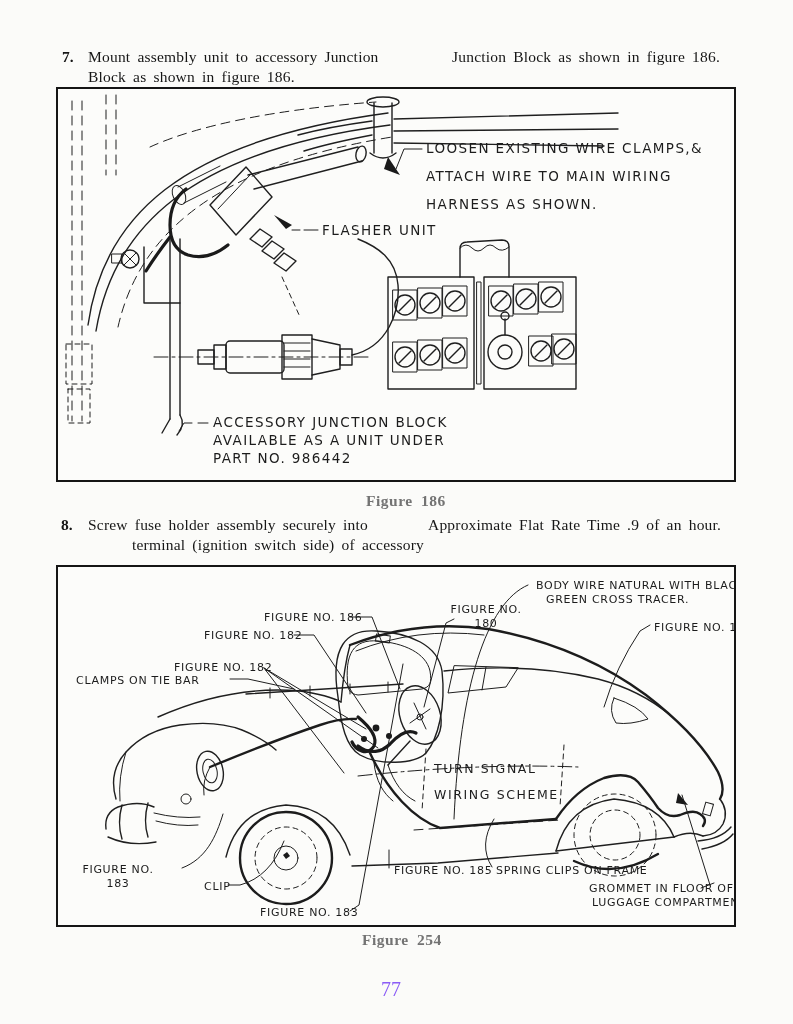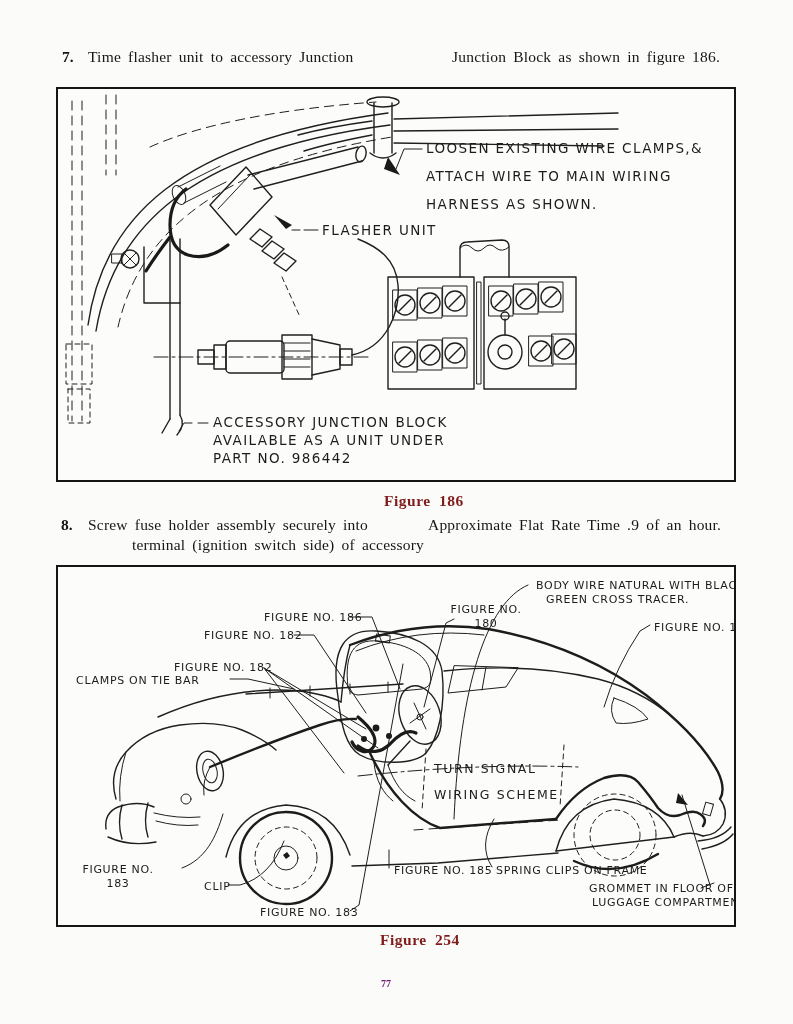"Time flasher unit to accessory" div.bodyline { text: Time flasher -> Mount assembly }
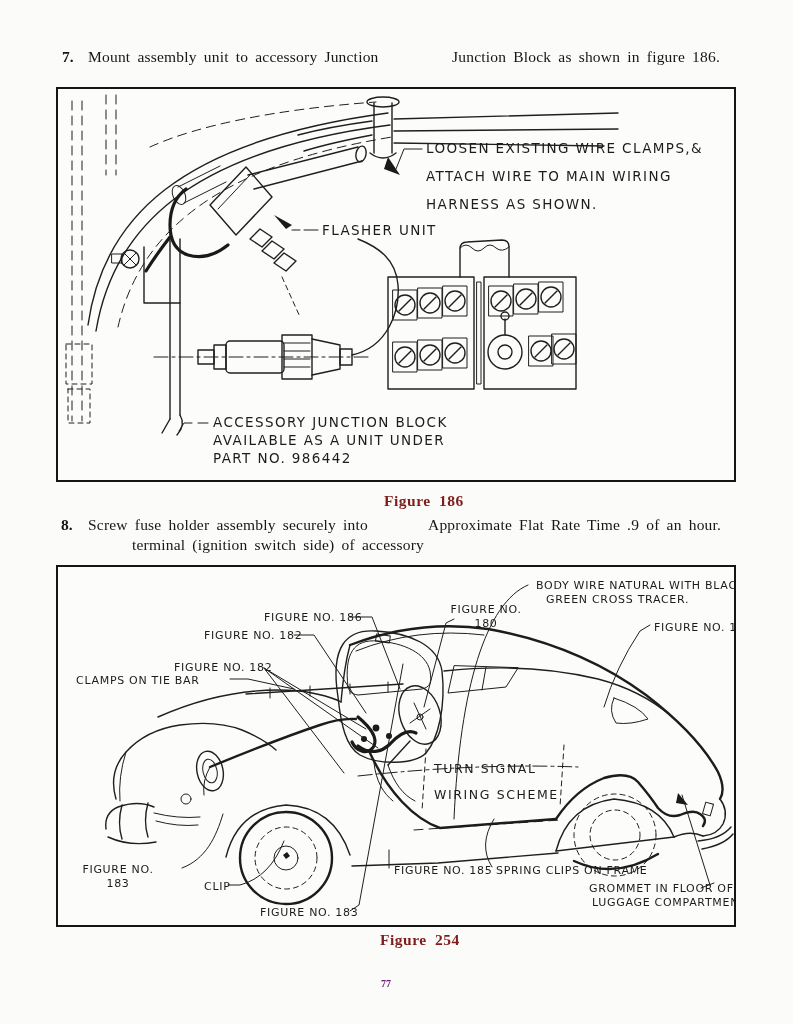"Block as shown in figure" div.bodyline { html: none -> <div>Block as shown in figure 186.</div> }
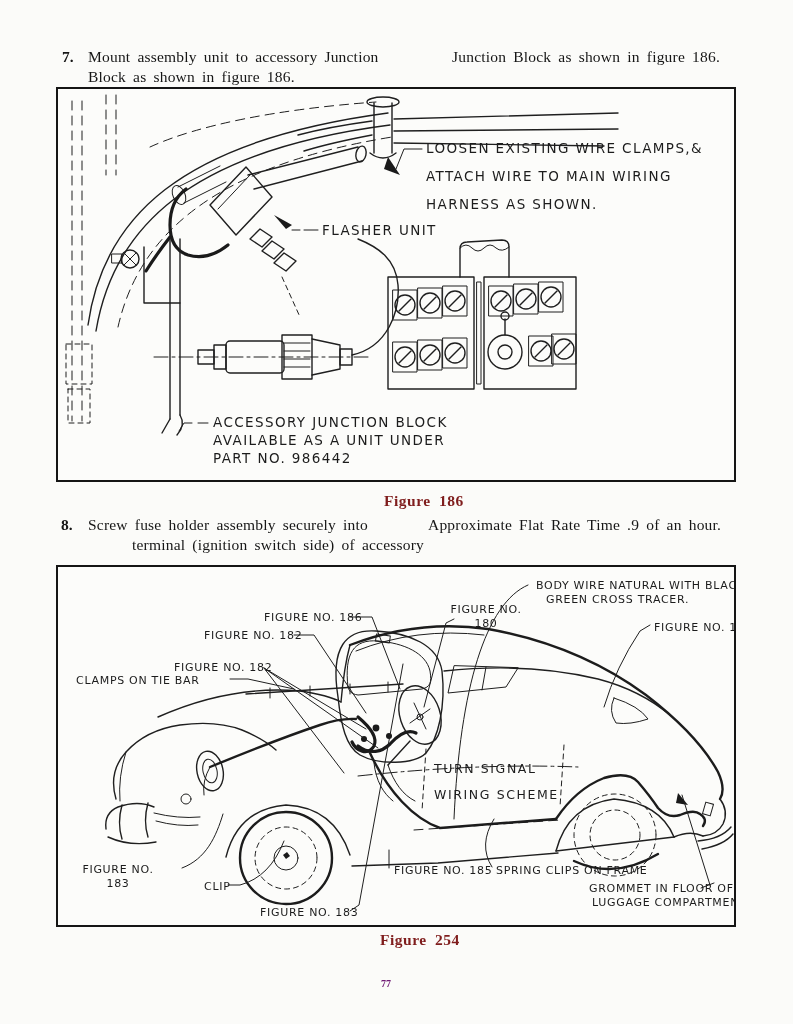"Figure 186" .caption { color: #7f1d1d -> #737373; margin-left: 18px -> none }
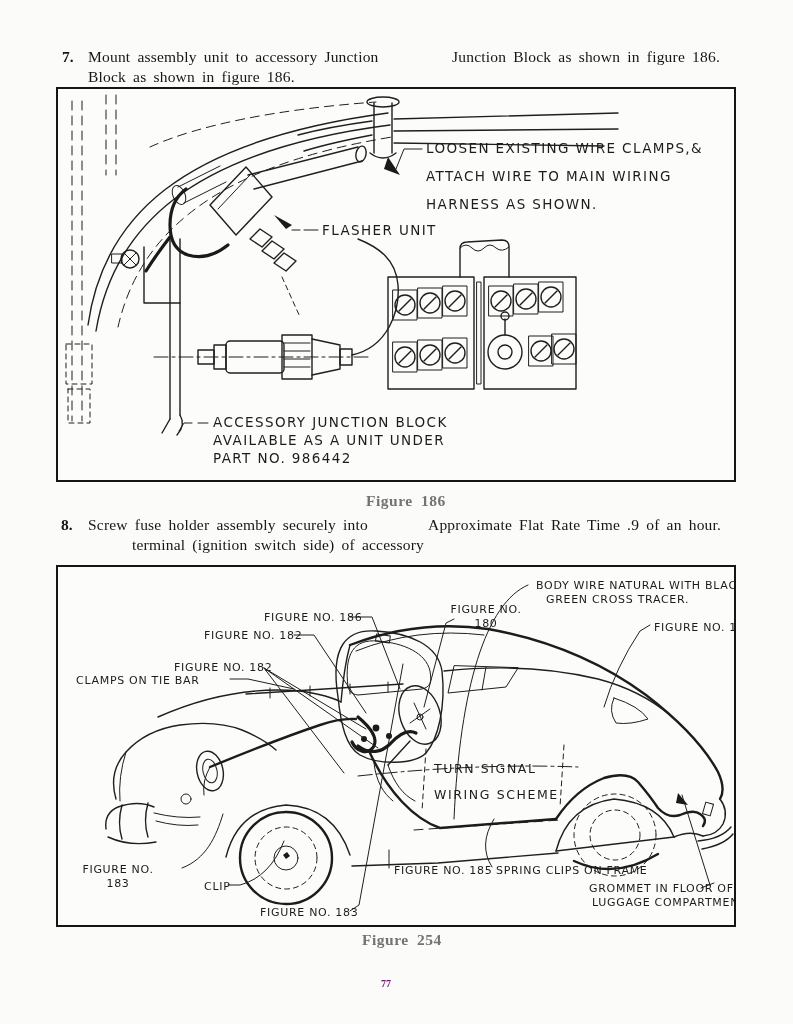"77" .pagenum { color: #701a75 -> #8b5cf6; font-size: 10px -> 20px; font-weight: 700 -> 400 }
